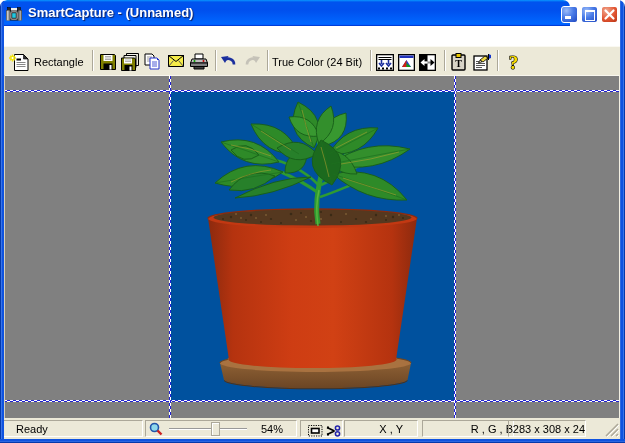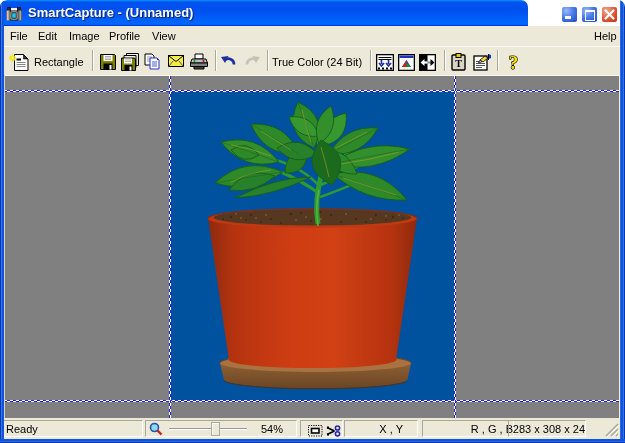"SmartCapture - (Unnamed)" #title { width: 528px -> 570px }
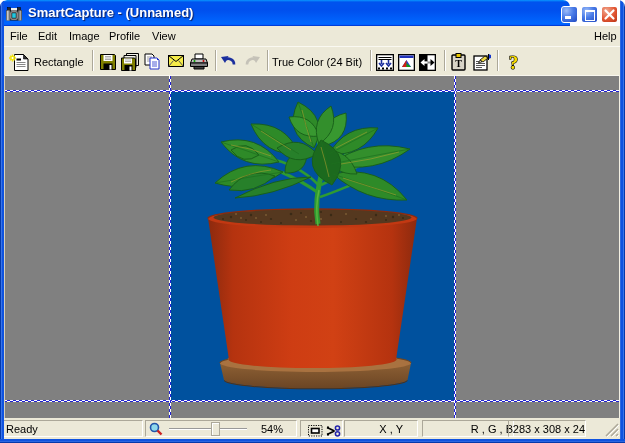"File" div { html: <div> <span>File</span> <span>Edit</span> <span>Image</span> <span>Profile</span> <span>View</span> <span>Help</span> </div> -> none }
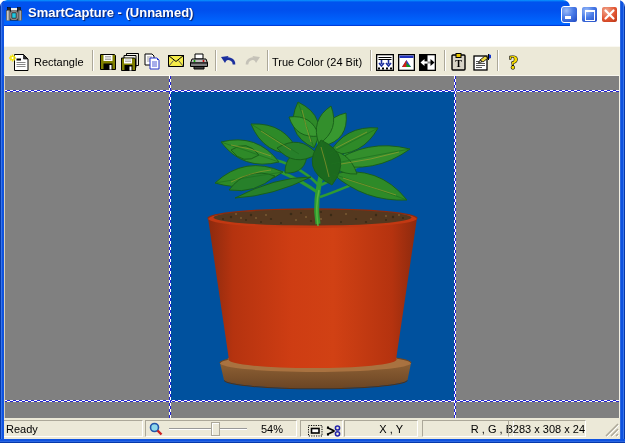"Ready" div.t { padding-left: 2px -> 12px }
